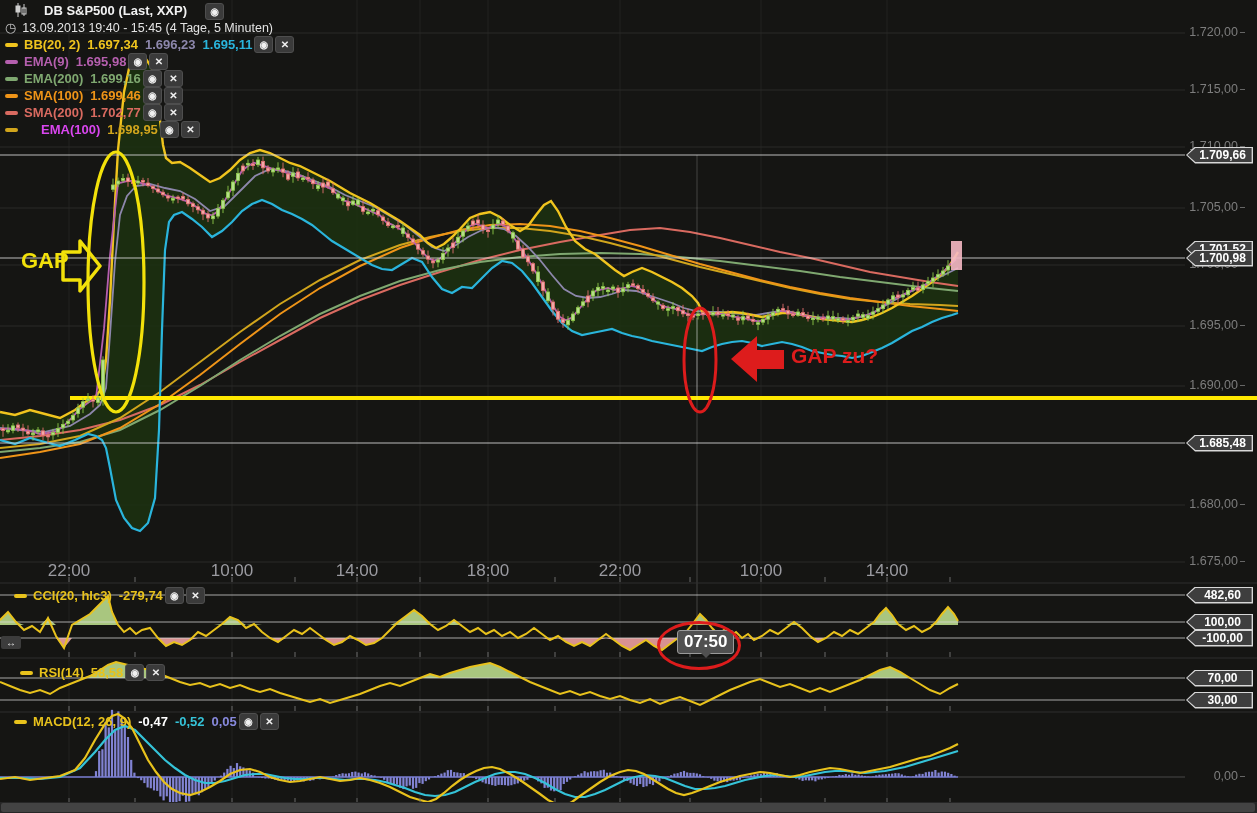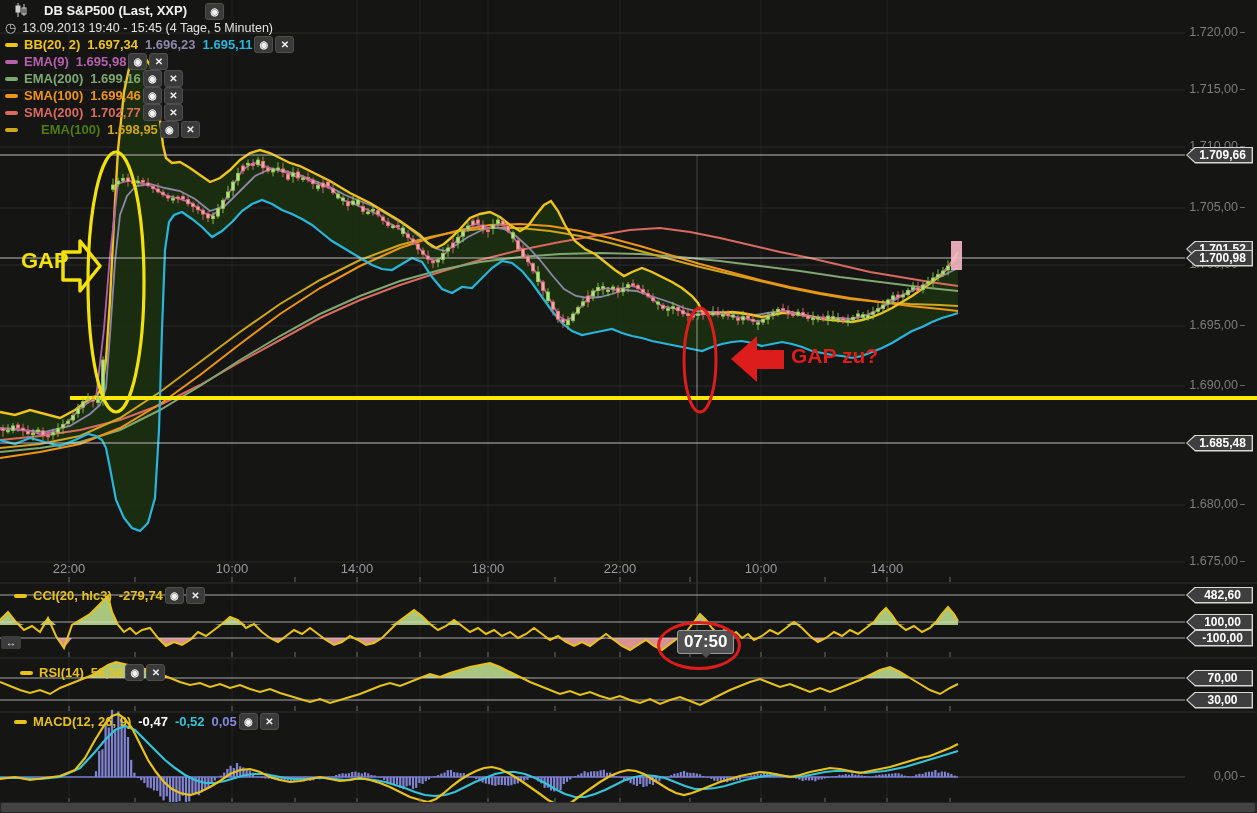"EMA(100)" span { color: #4d7c0f -> #d946ef }
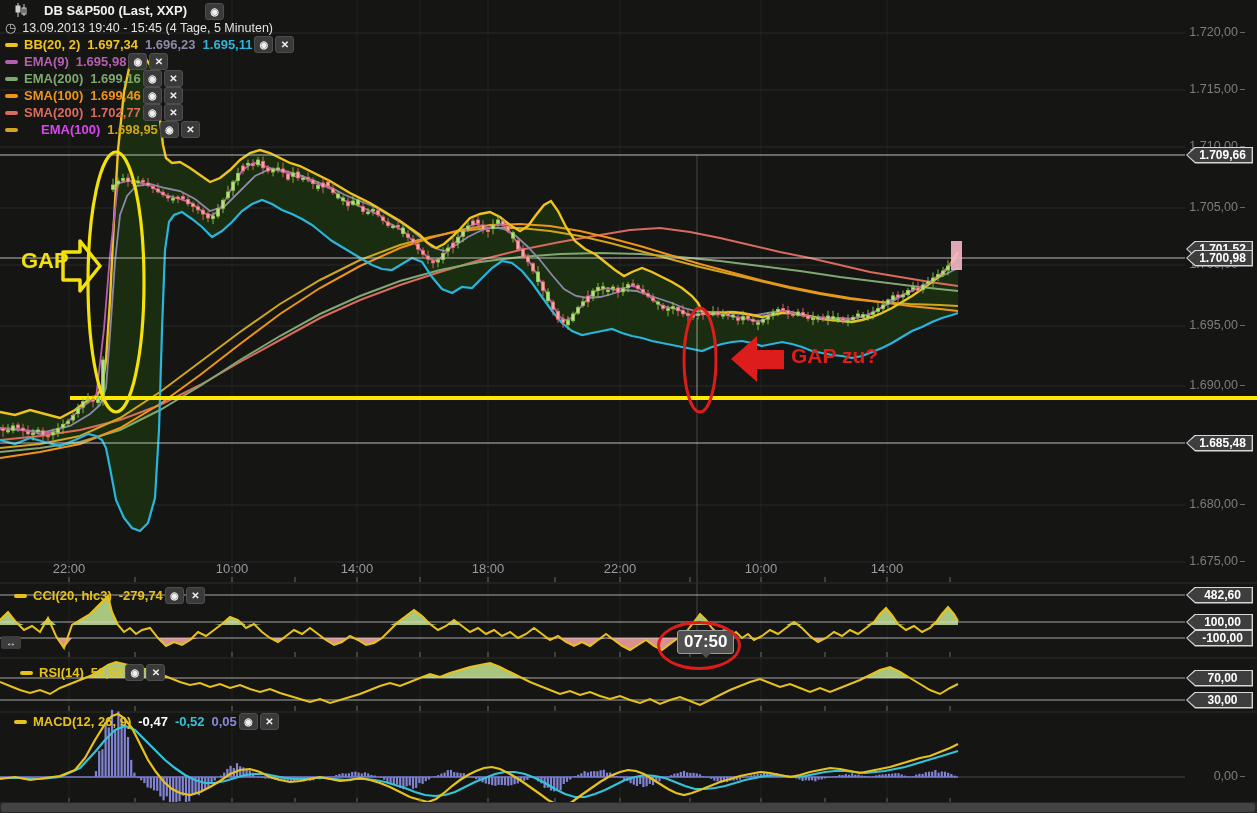"22:00" .tlabel { font-size: 13px -> 17px }
